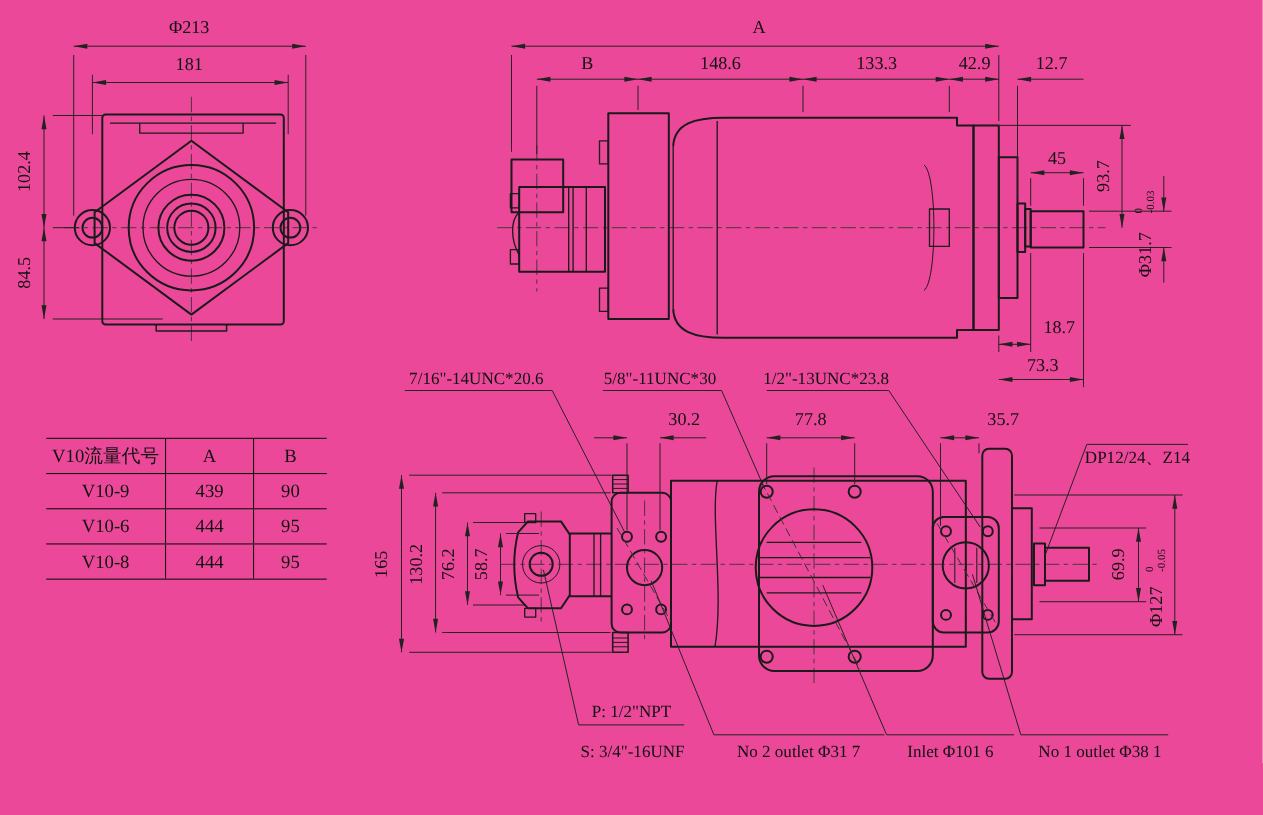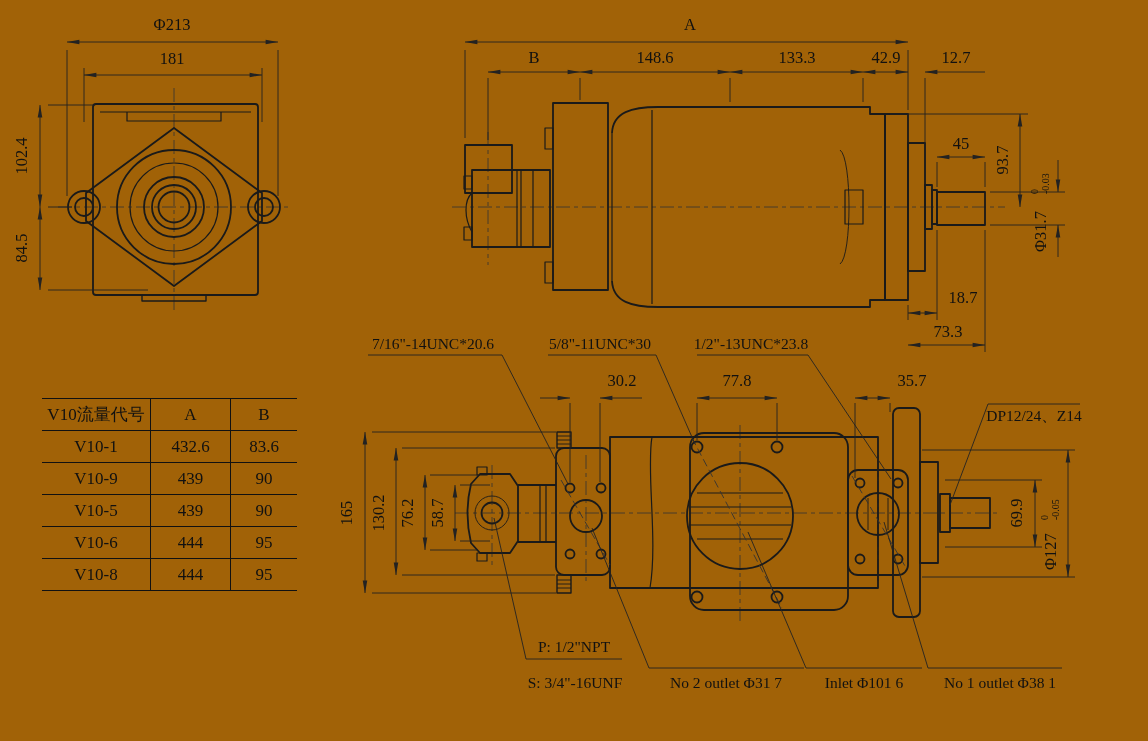"Φ213" .page { background: #a16207 -> #ec4899 }
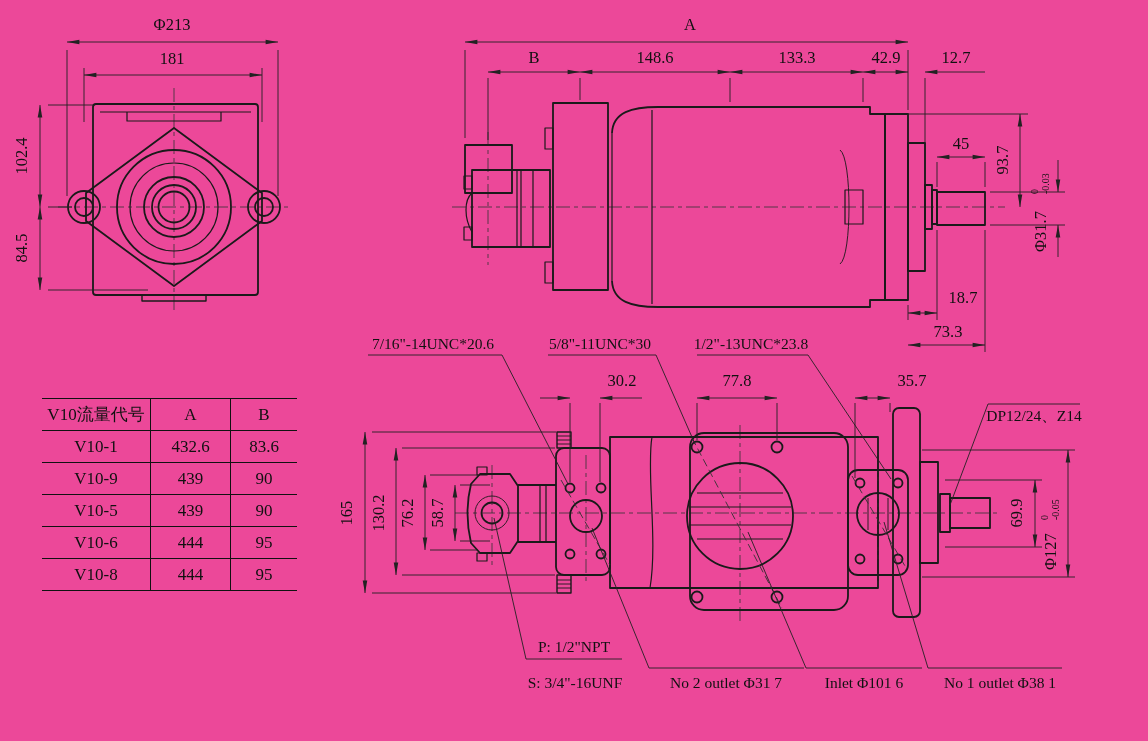"V10-1" tr { html: <tr> <td>V10-1</td> <td>432.6</td> <td>83.6</td> </tr> -> none }
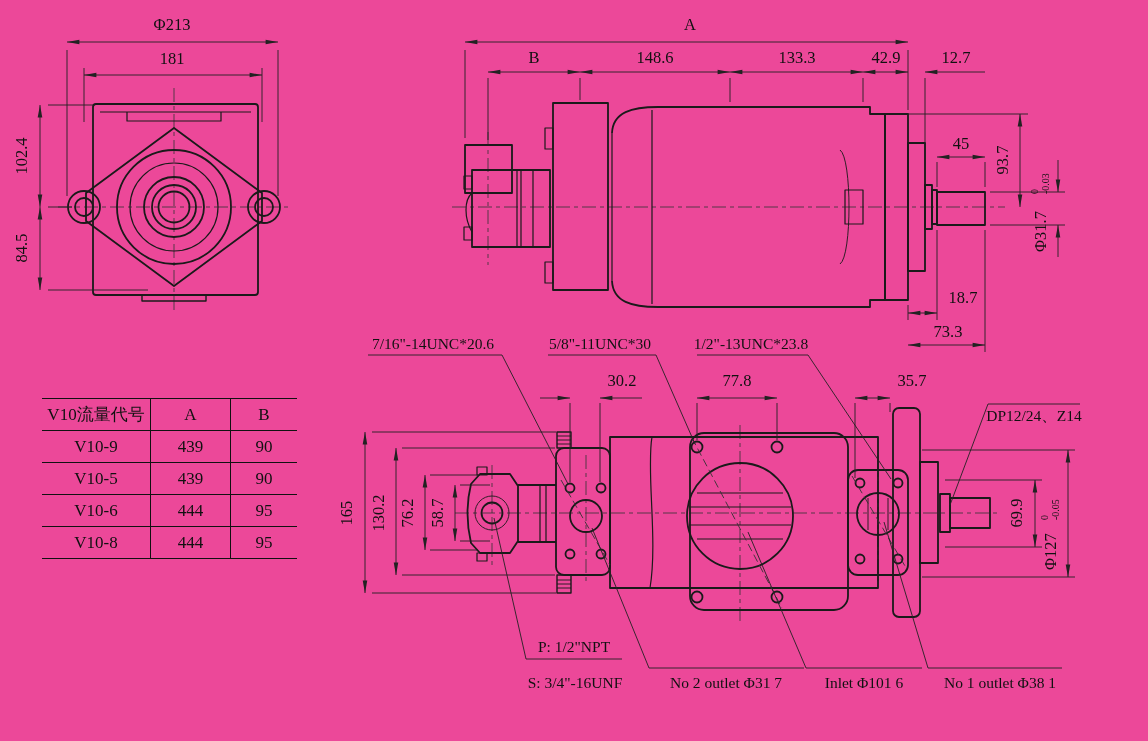"V10-5" tr { html: <tr> <td>V10-5</td> <td>439</td> <td>90</td> </tr> -> none }
